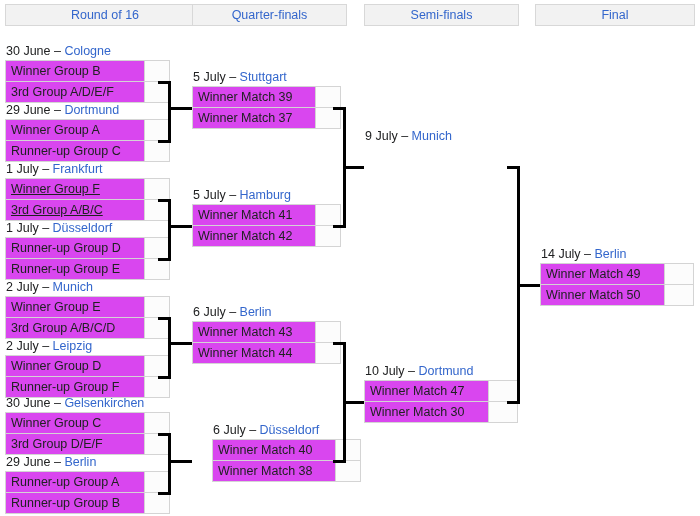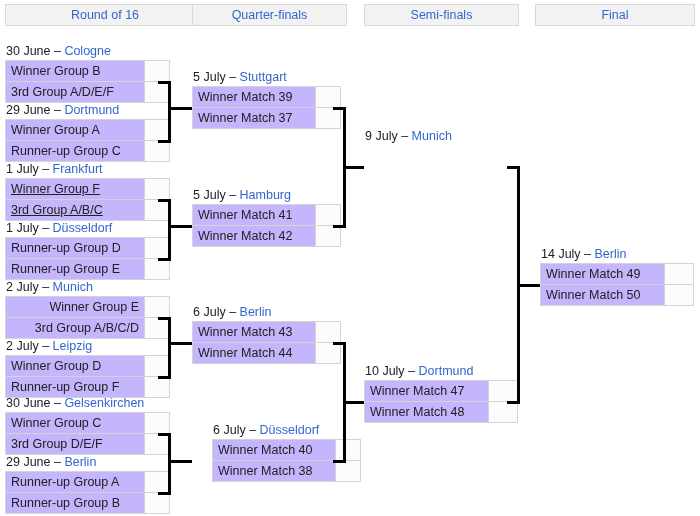"Winner Group B" .match-table td.team { background: #c4b5fd -> #d946ef }
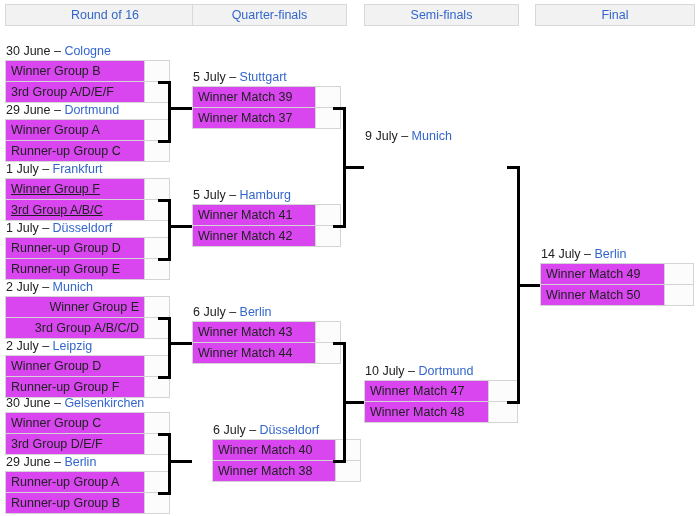"Winner Group E" table.match-table { text-align: right -> none }
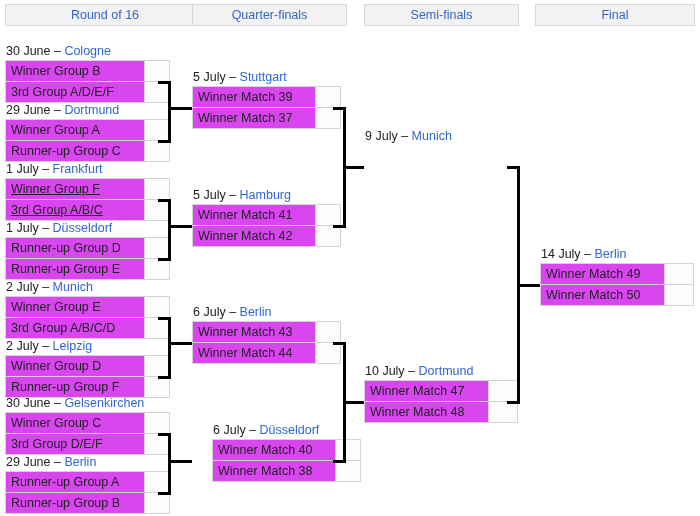"Winner Match 48" td.team { text: 48 -> 30 }
